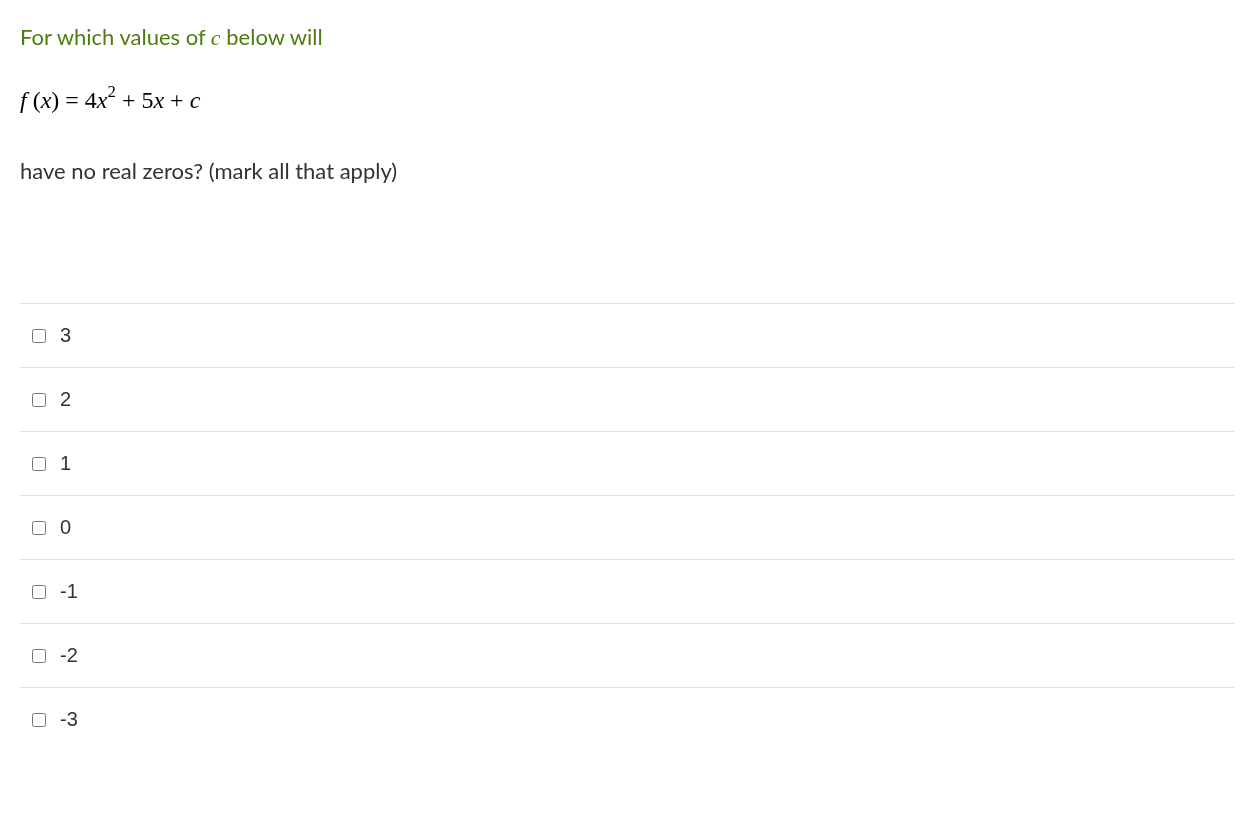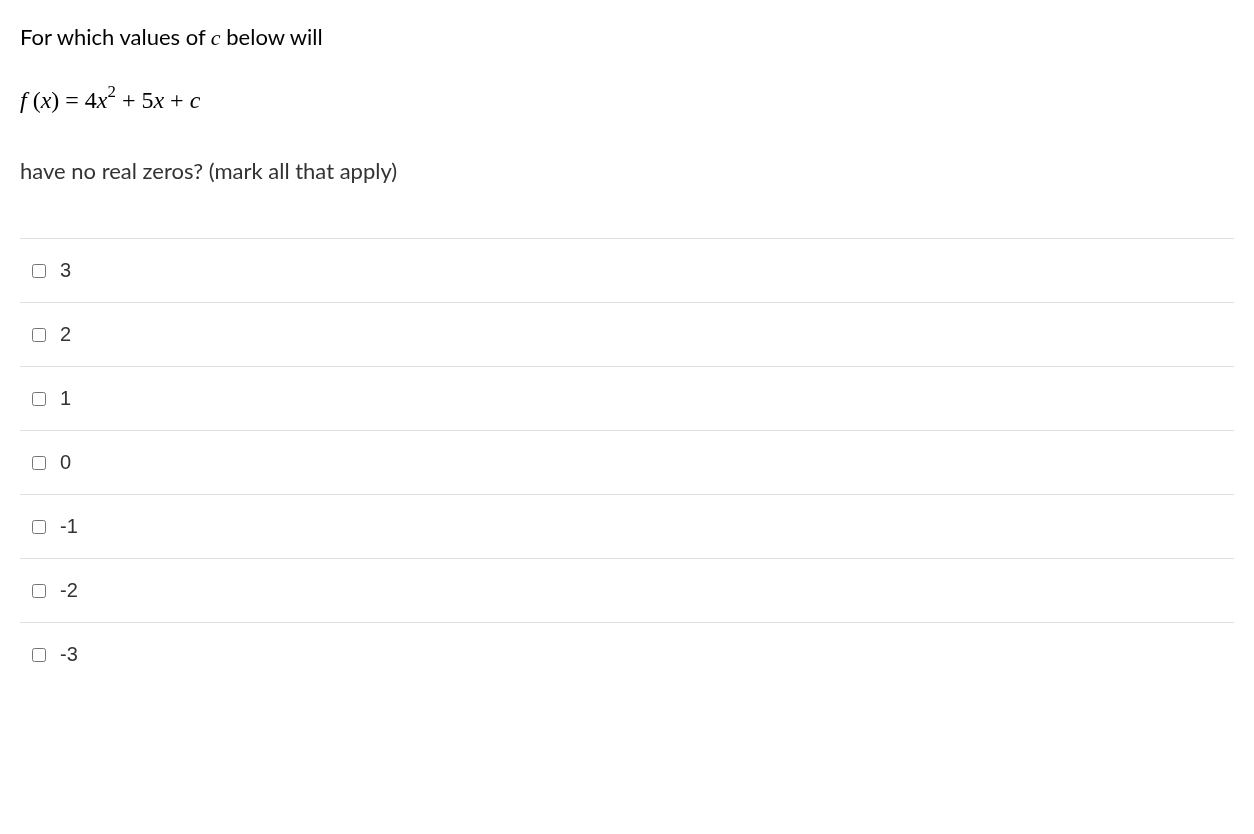"For which values of c" .question-text { color: #000000 -> #4d7c0f }
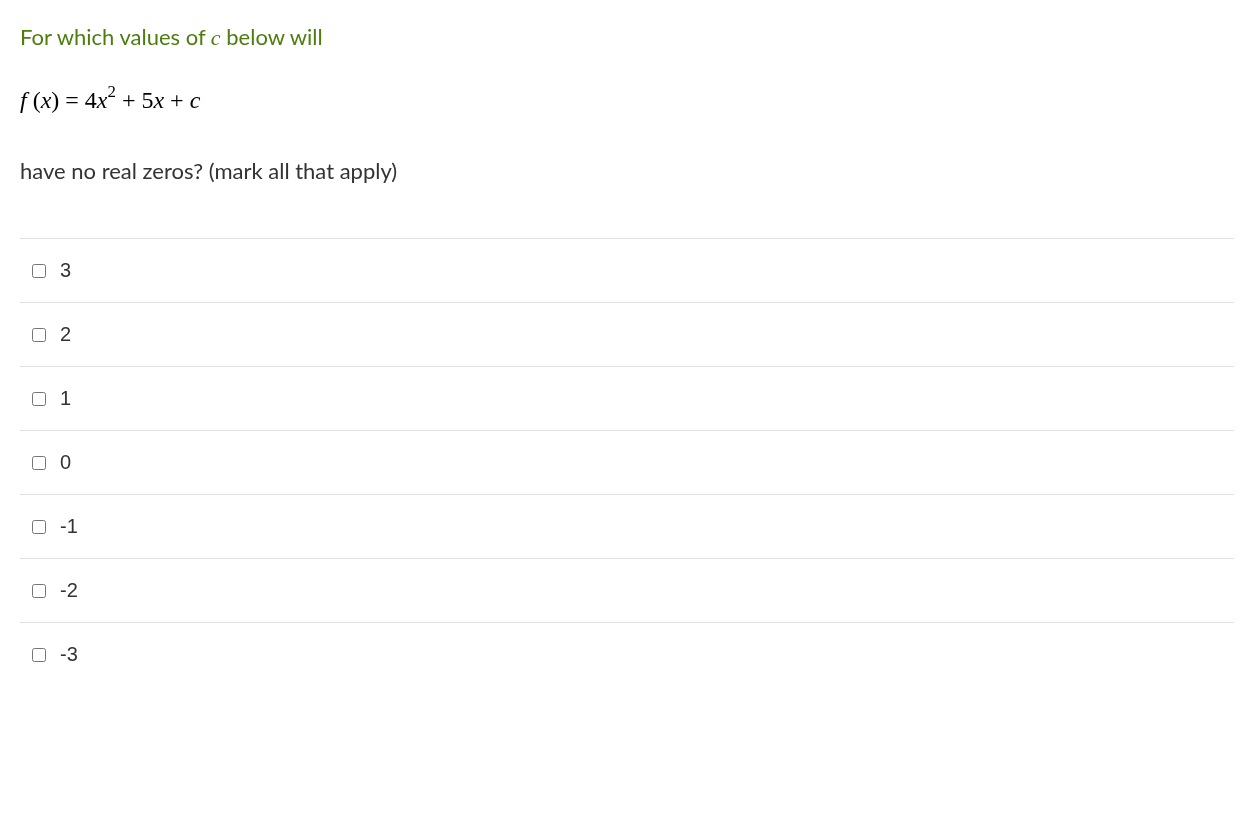"have no real zeros? (mark" .question-text-2 { margin-bottom: 51px -> 116px }
